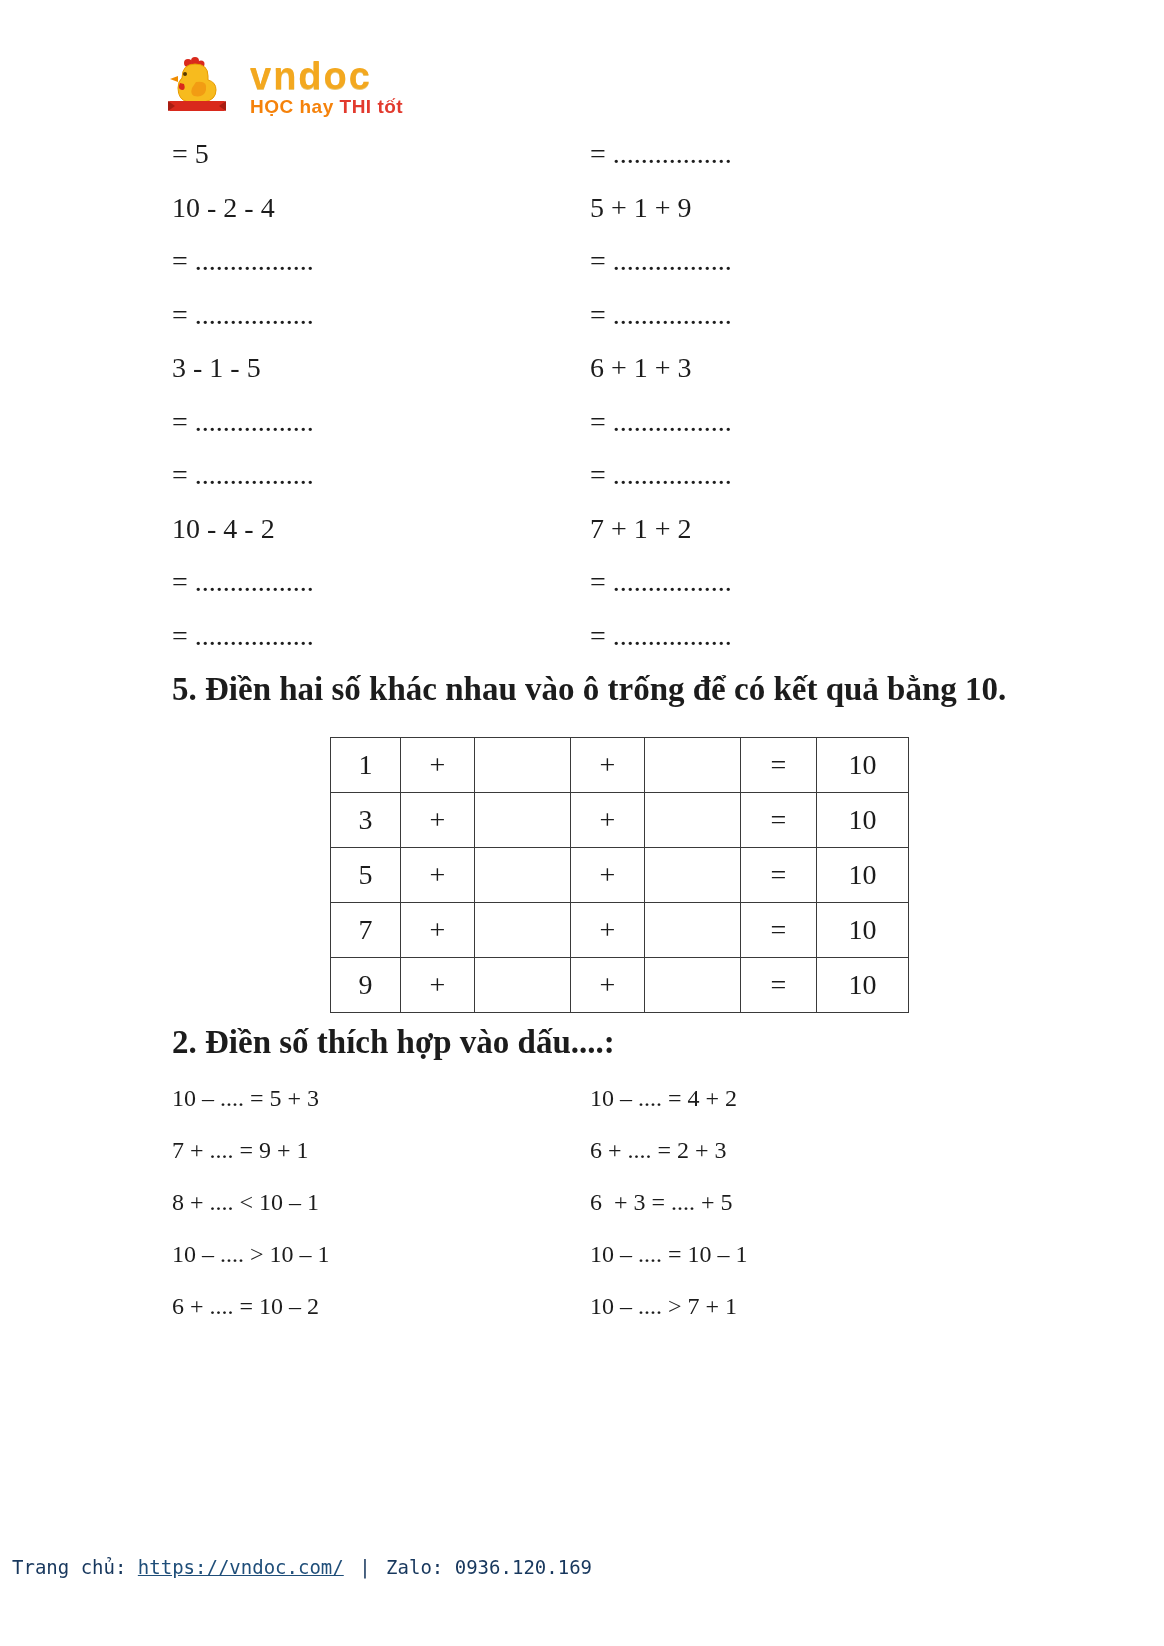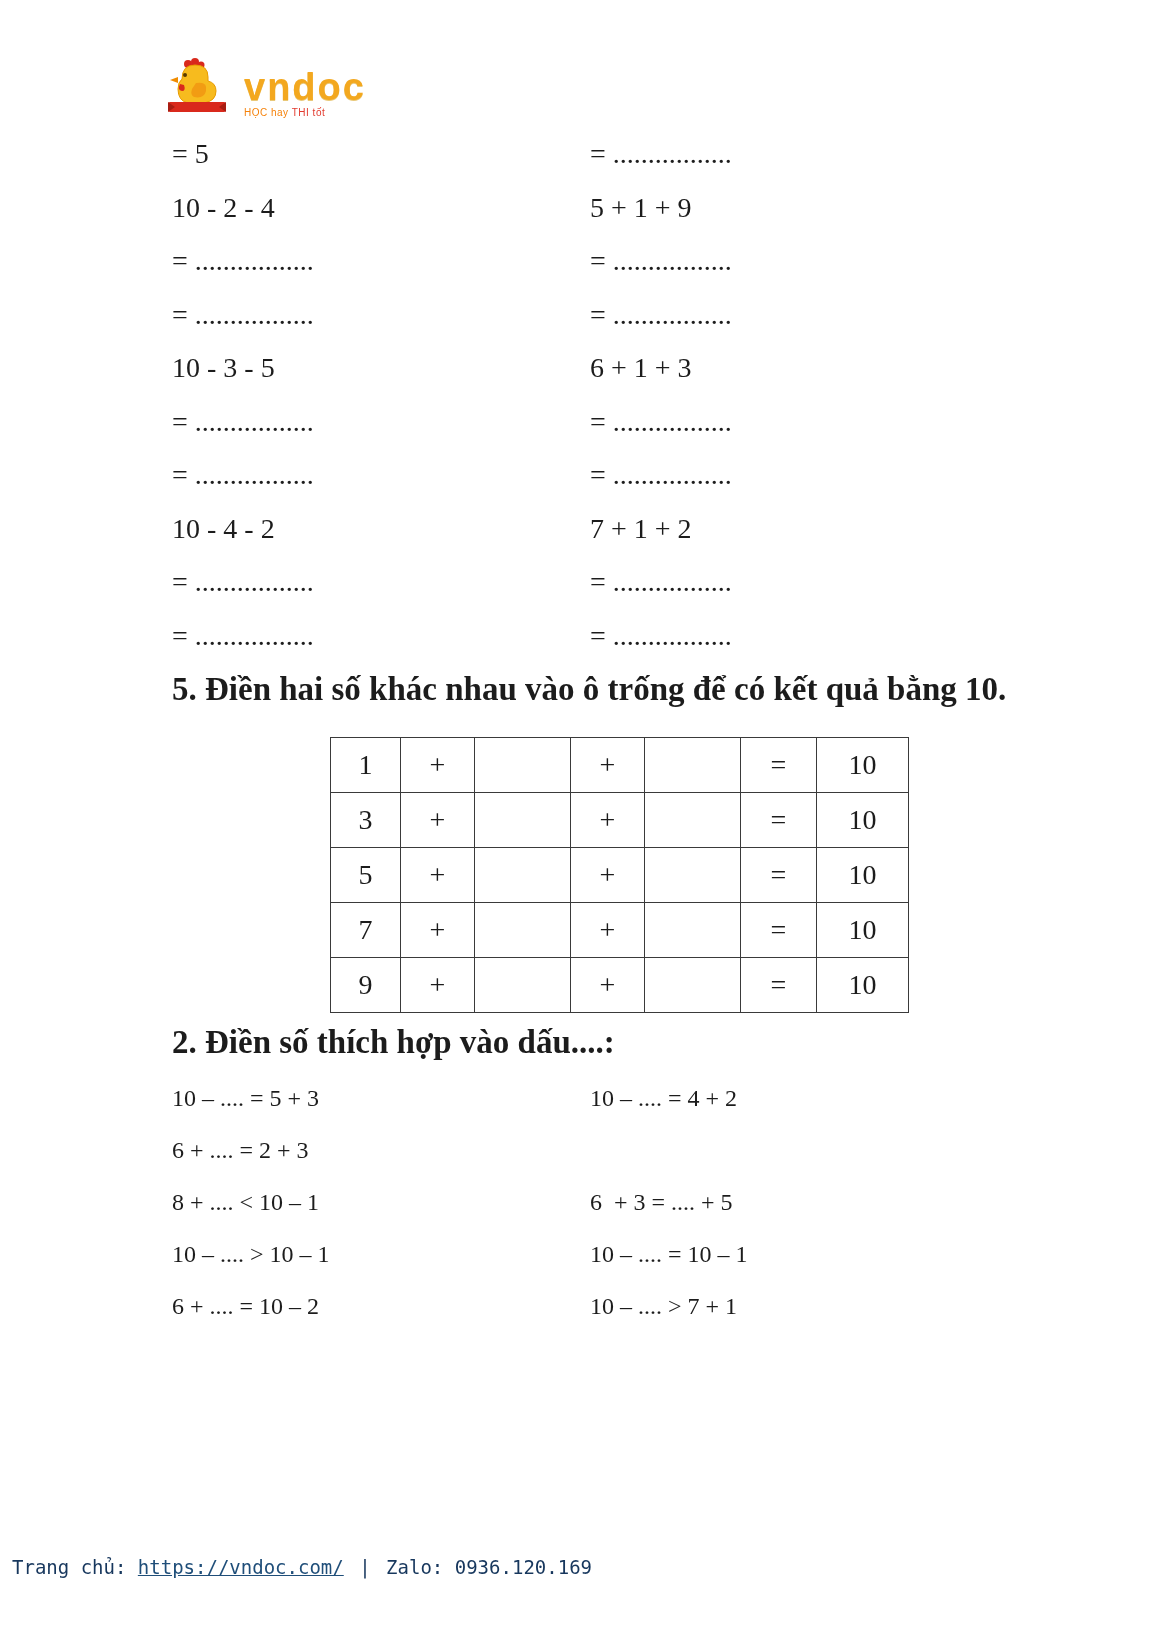"vndoc" .logo { align-items: flex-end -> center; gap: 18px -> 24px }
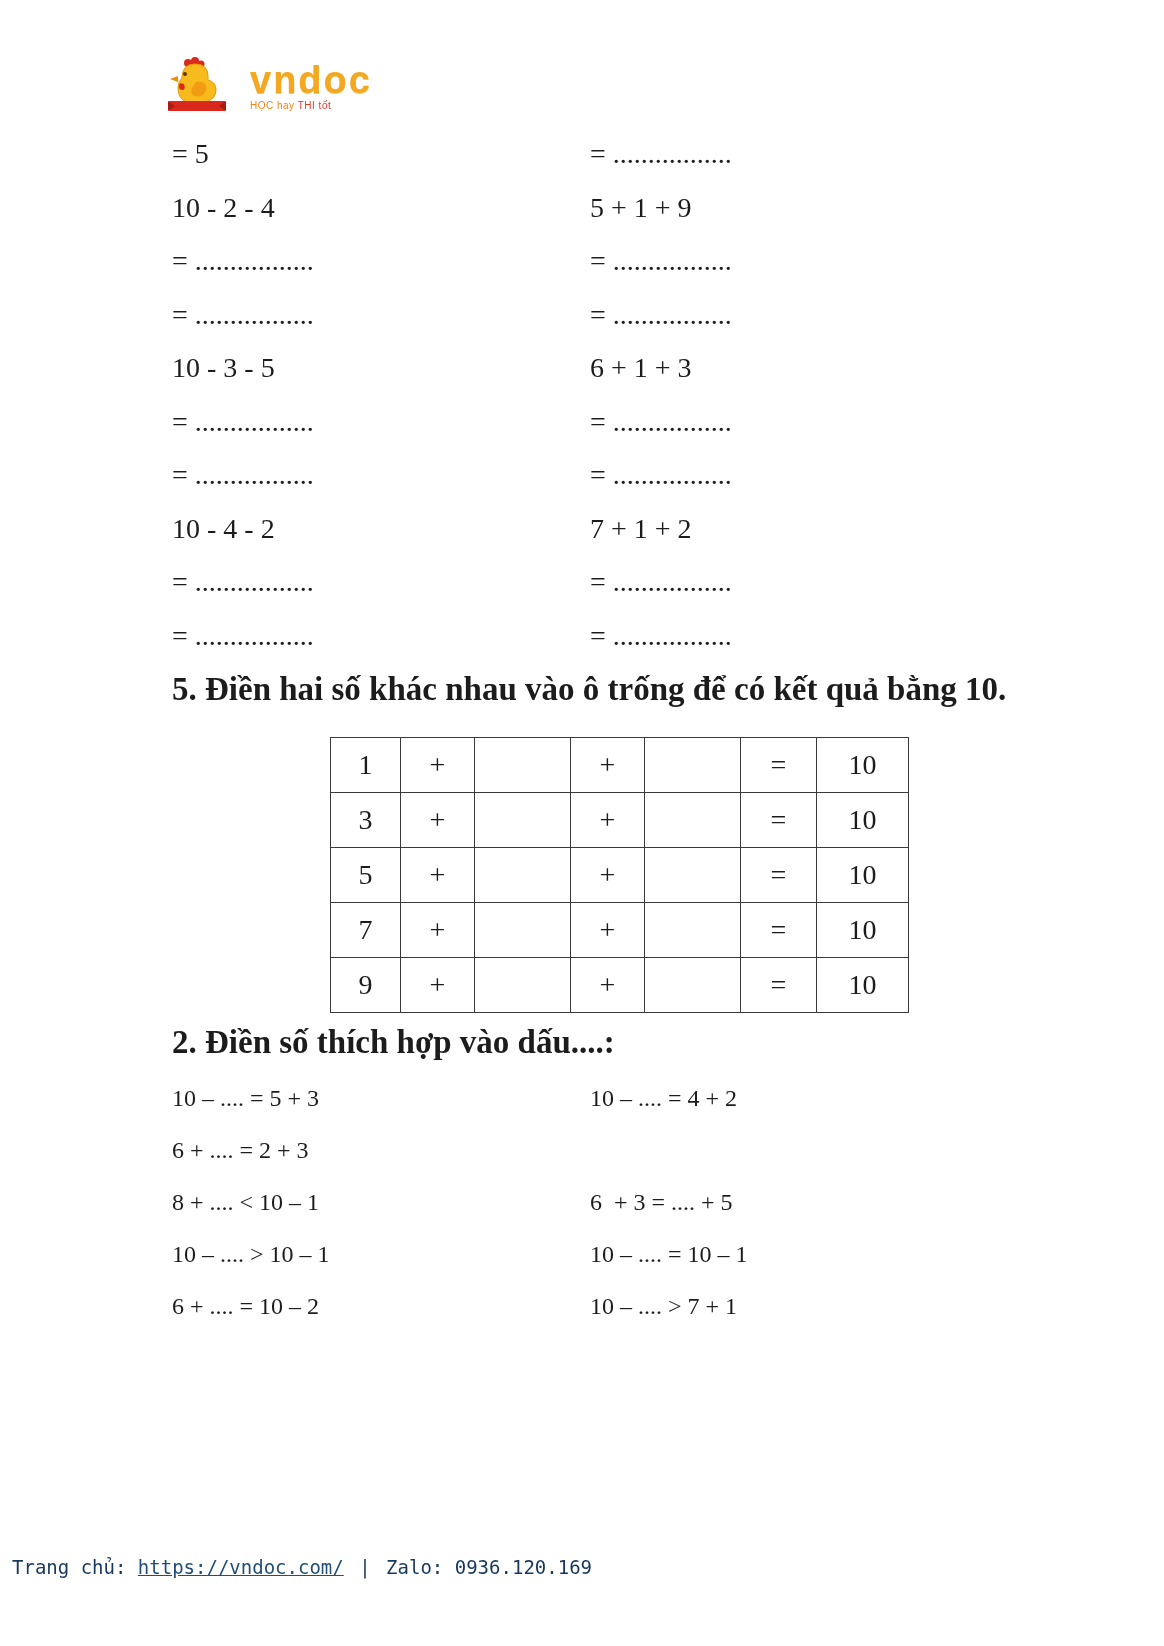"HỌC hay THI tốt" .logo-tagline { font-size: 10px -> 19px; font-weight: normal -> bold }
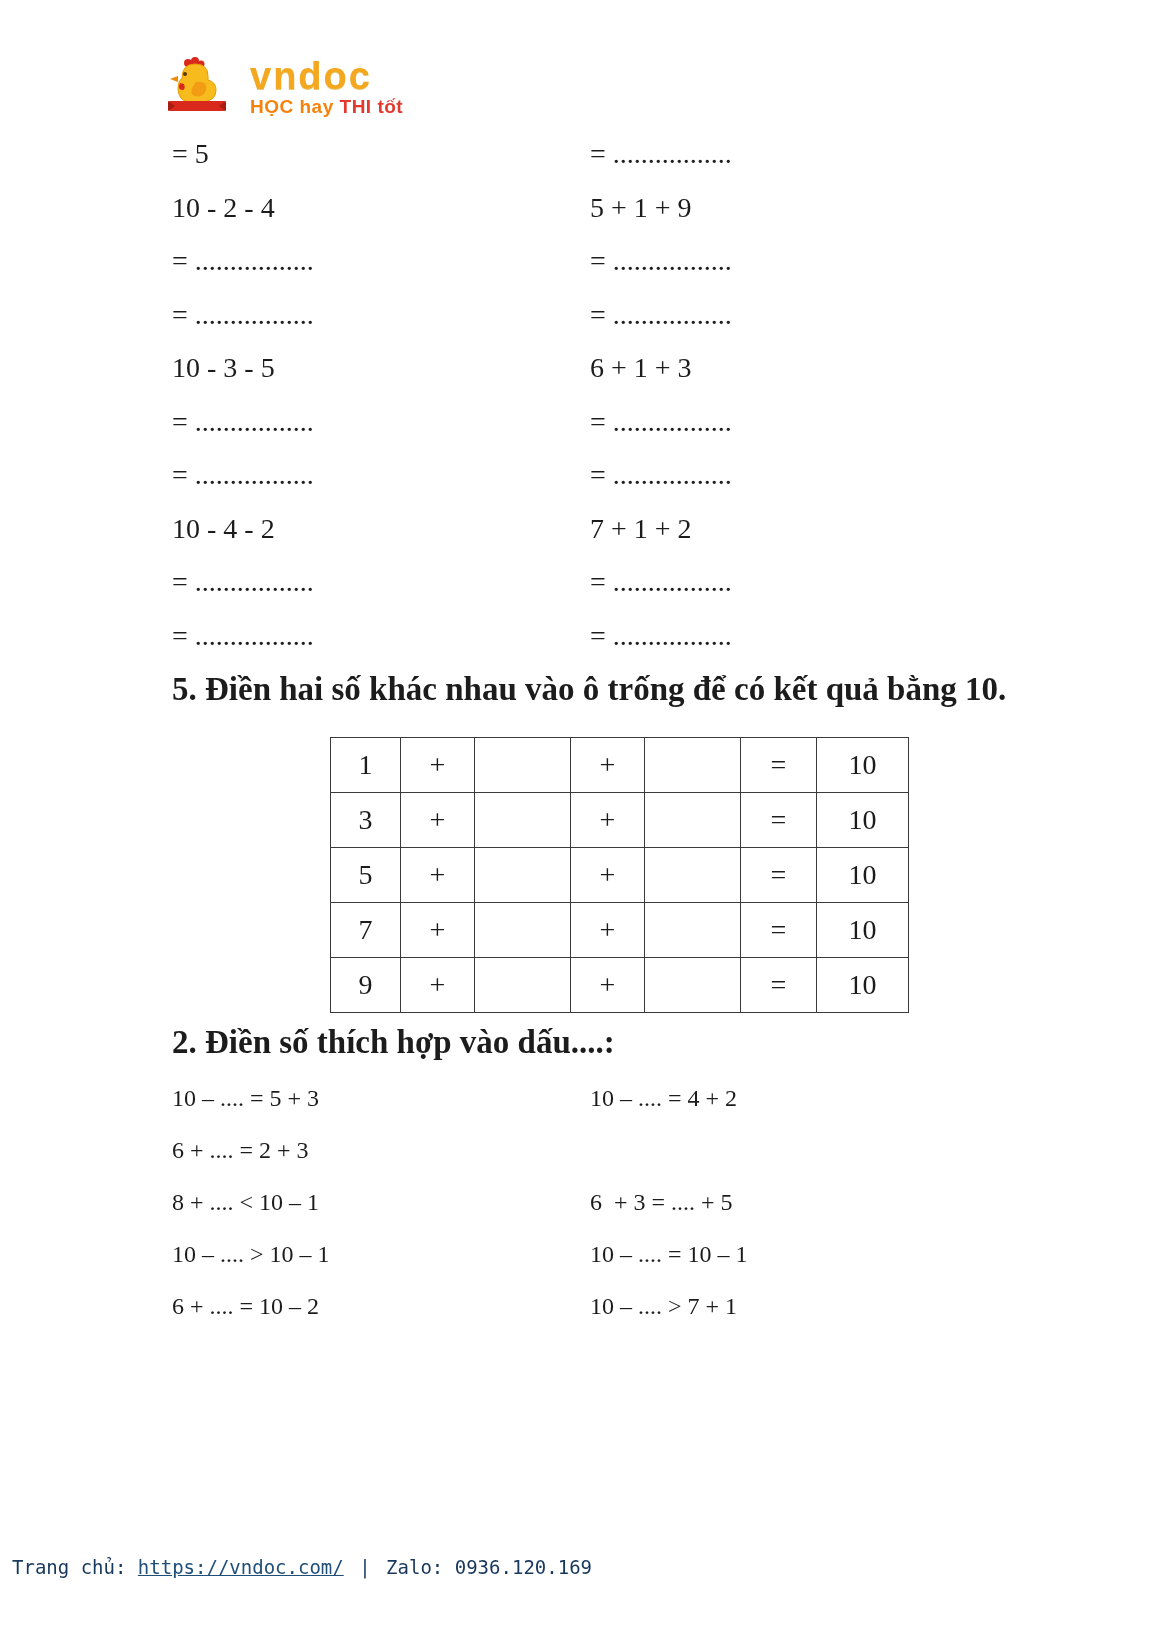"10 - 3 - 5" div.eq-cell { text: 10 - 3 -> 3 - 1 }
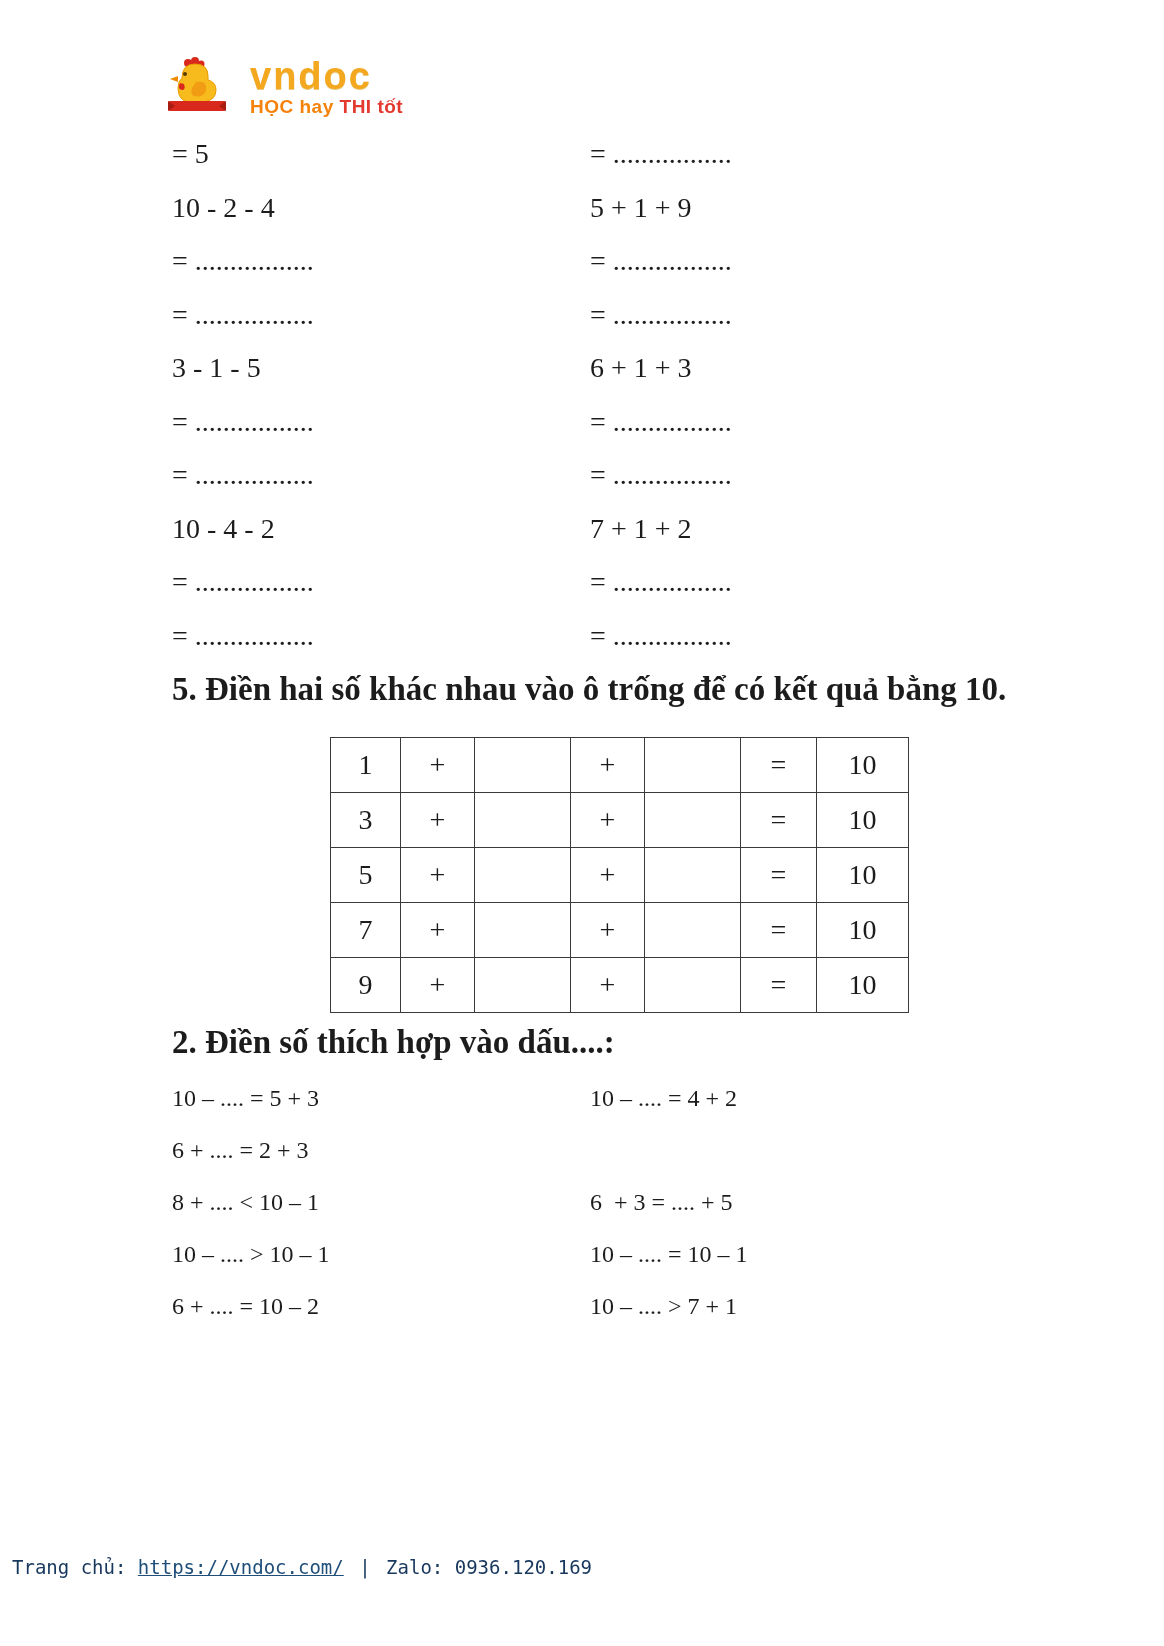"7 + .... = 9" div.fill-cell { html: none -> <div>7 + .... = 9 + 1</div> }
